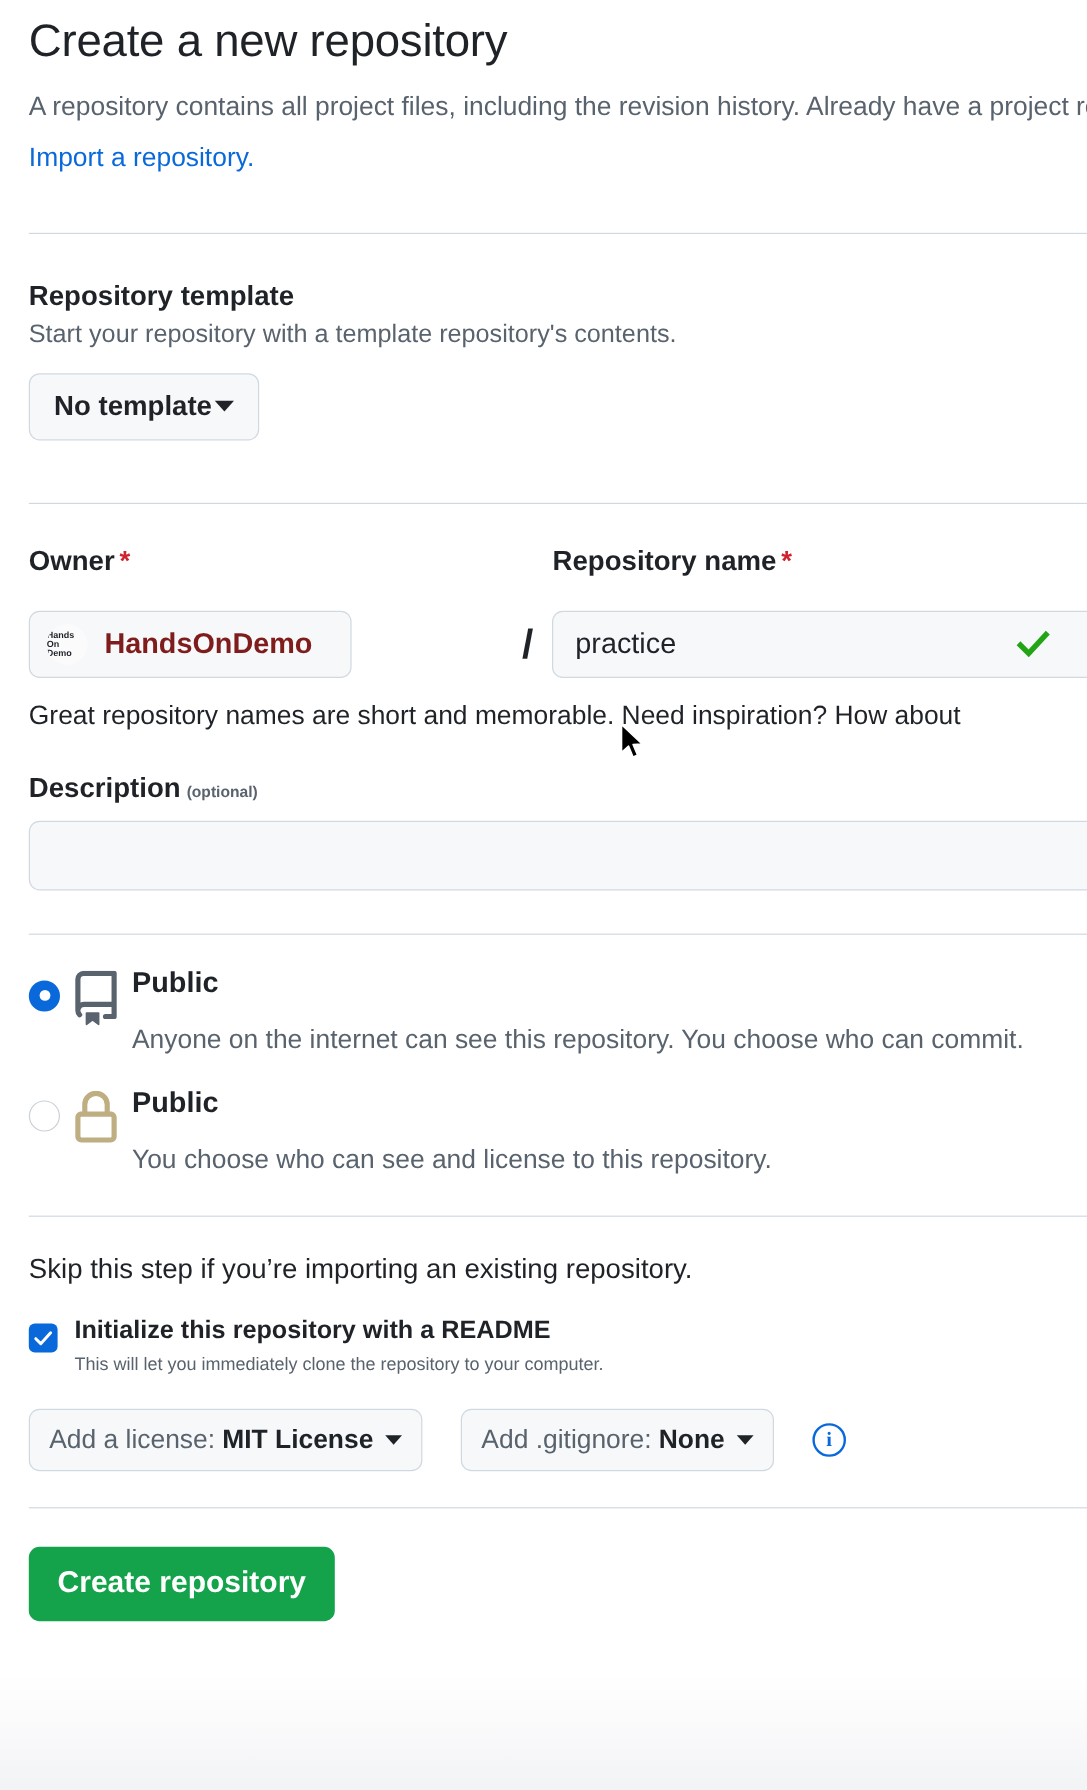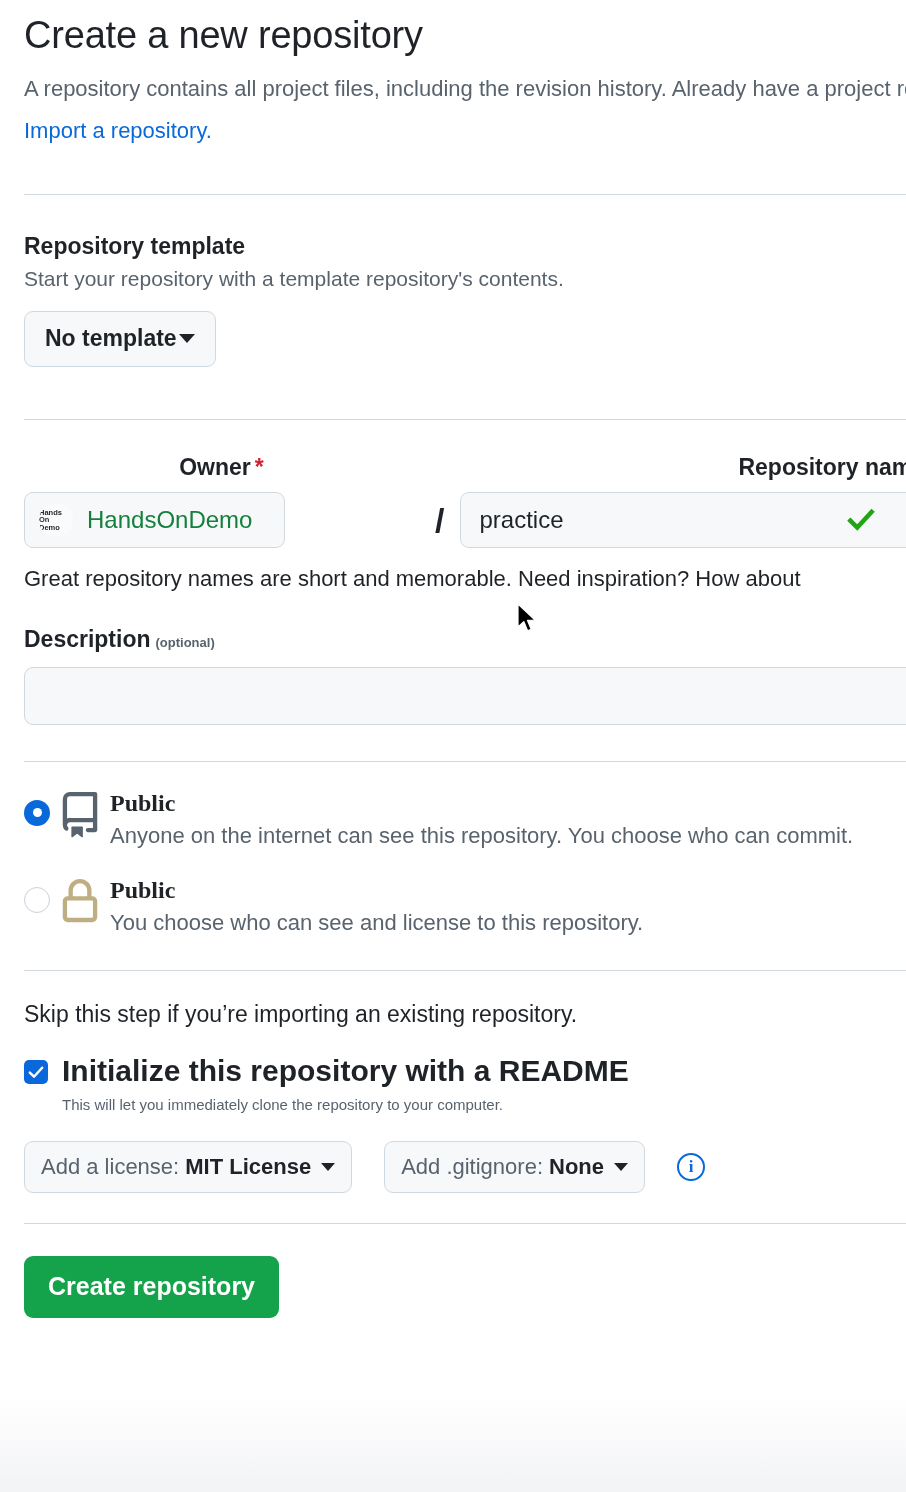"Owner *" .field-label { margin-bottom: 11px -> 28px; text-align: center -> none }
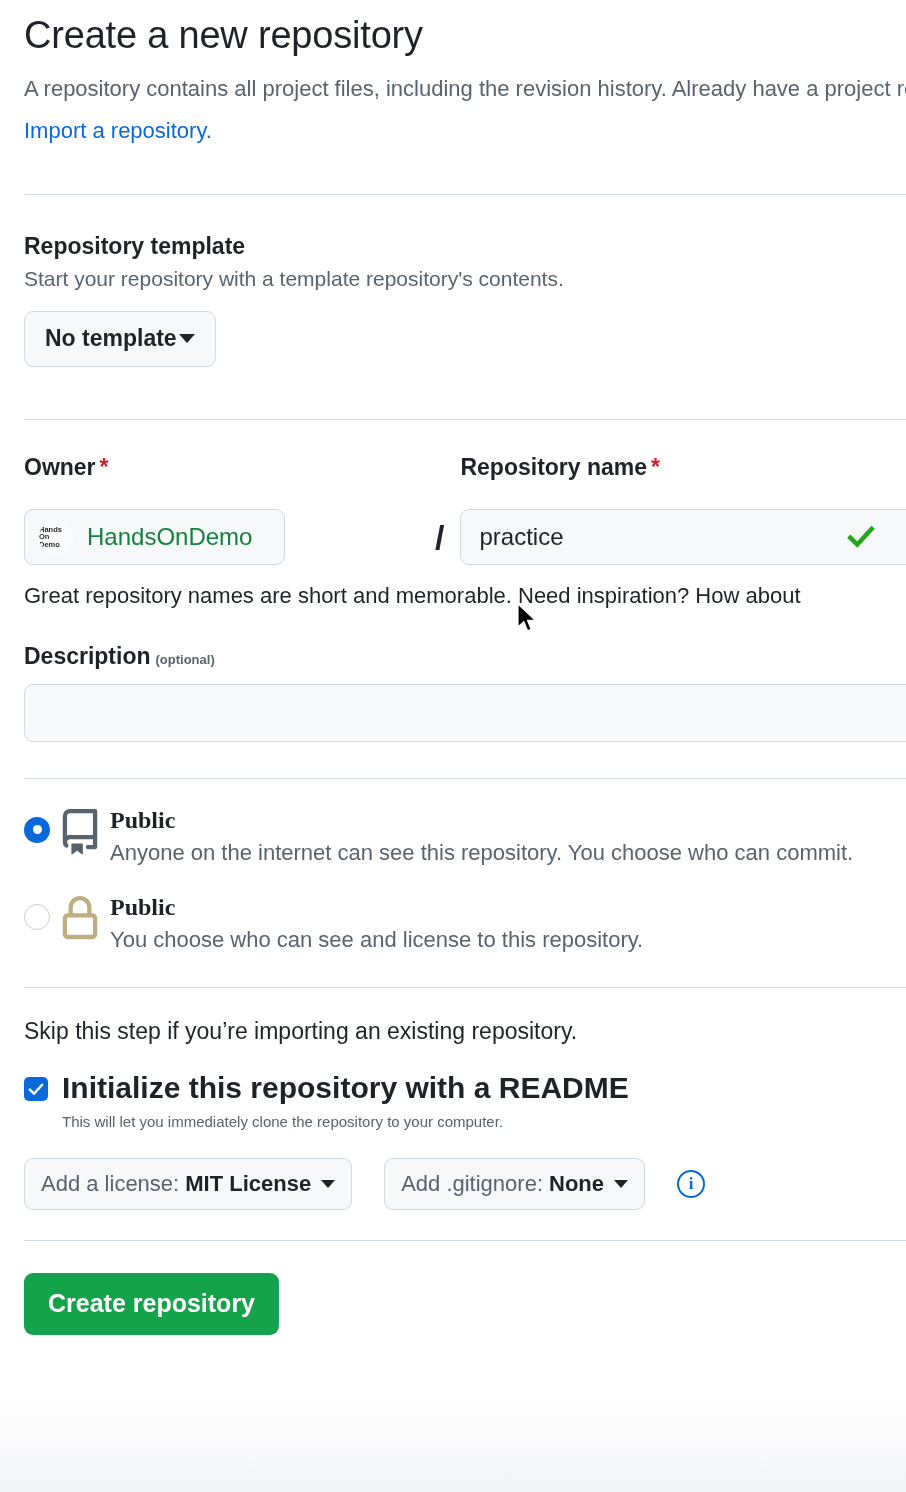"HandsOnDemo" .owner-name { color: #15803d -> #7f1d1d; font-weight: 400 -> 700 }
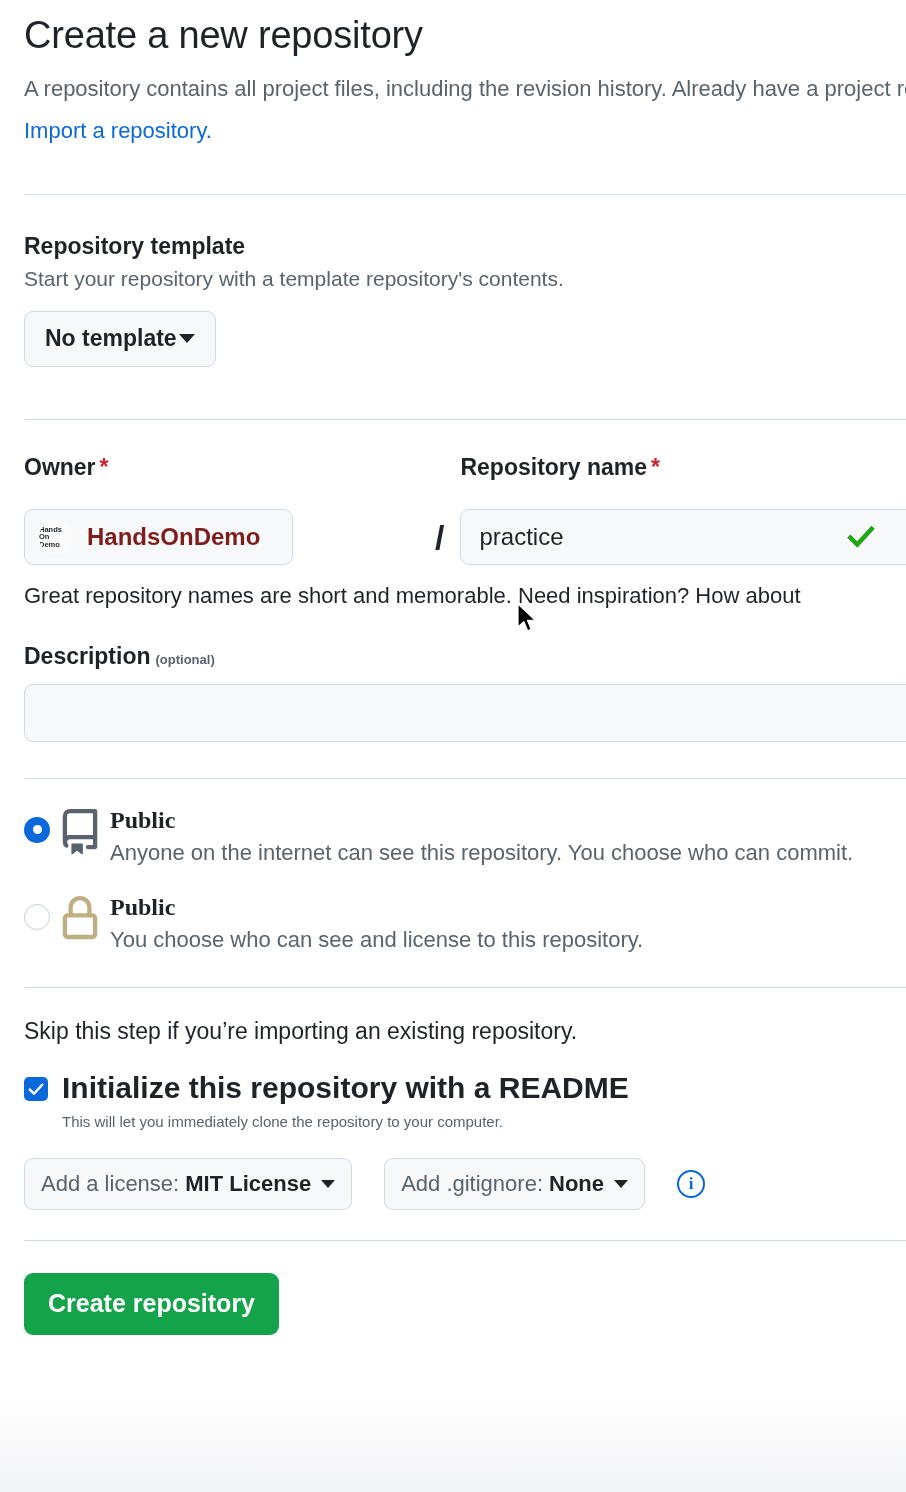"Public" .vis-name { font-family: Liberation Serif, serif -> none }
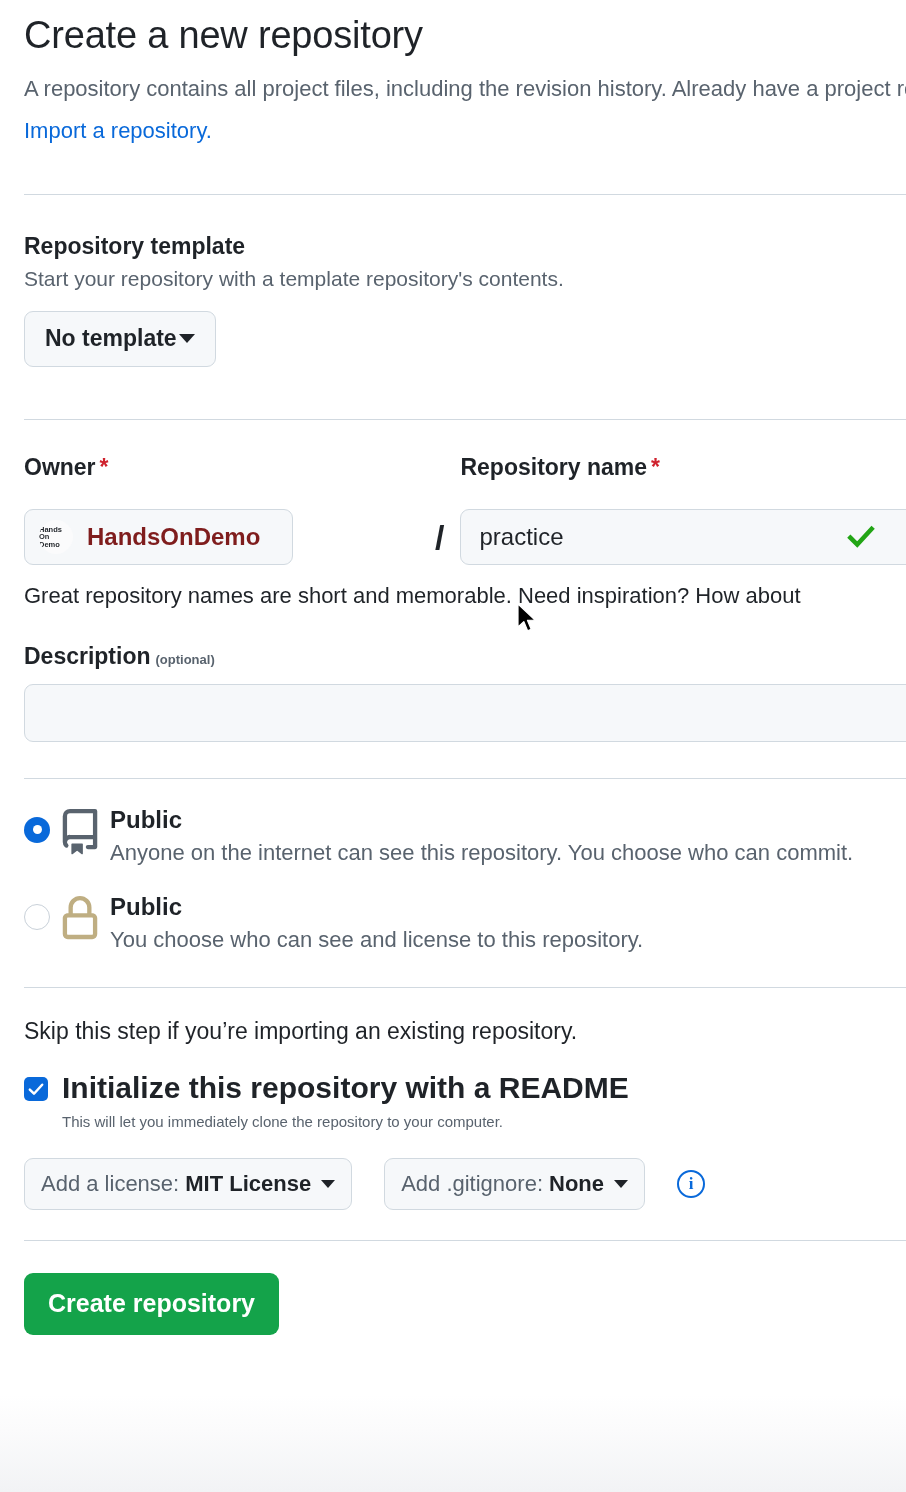"Anyone on the internet can" .vis-desc { margin-top: 5px -> 18px }
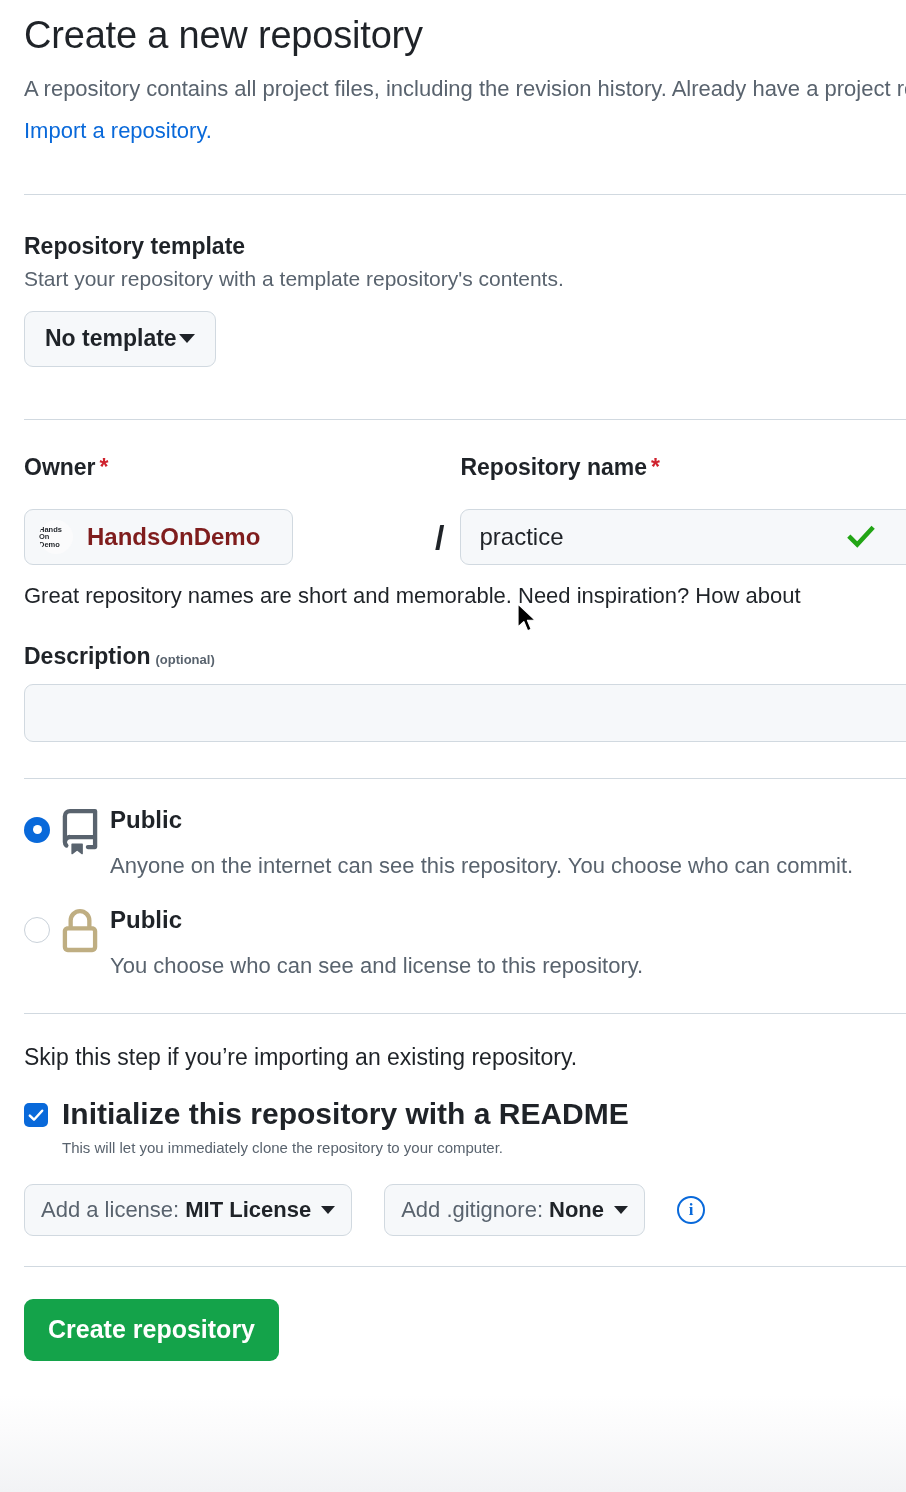"Initialize this repository with a" .init-title { font-size: 30px -> 21px }
